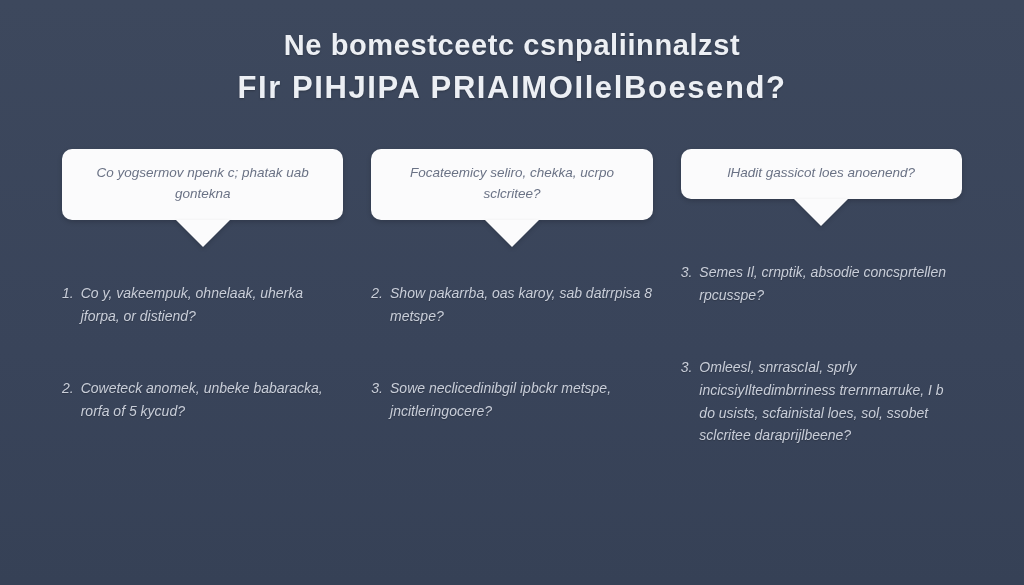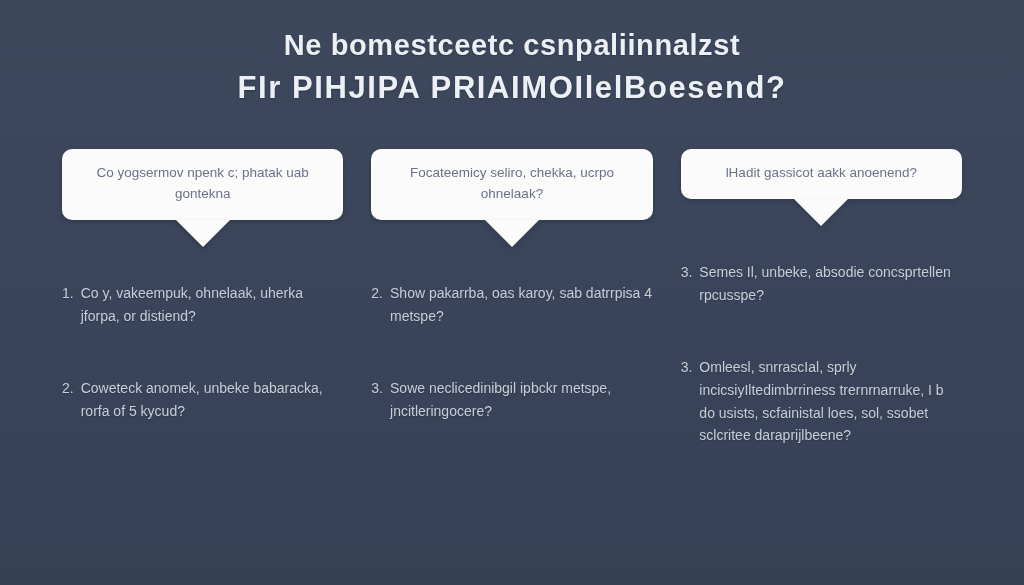"Co yogsermov npenk c; phatak" .columns { font-style: none -> italic }
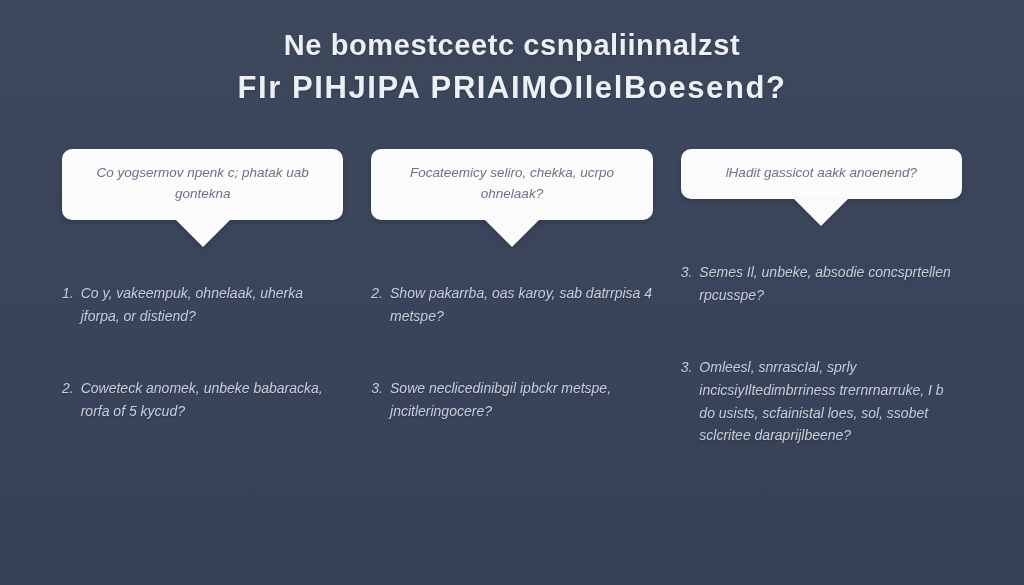"Focateemicy seliro, chekka, ucrpo" div.bubble { text: ohnelaak -> sclcritee }
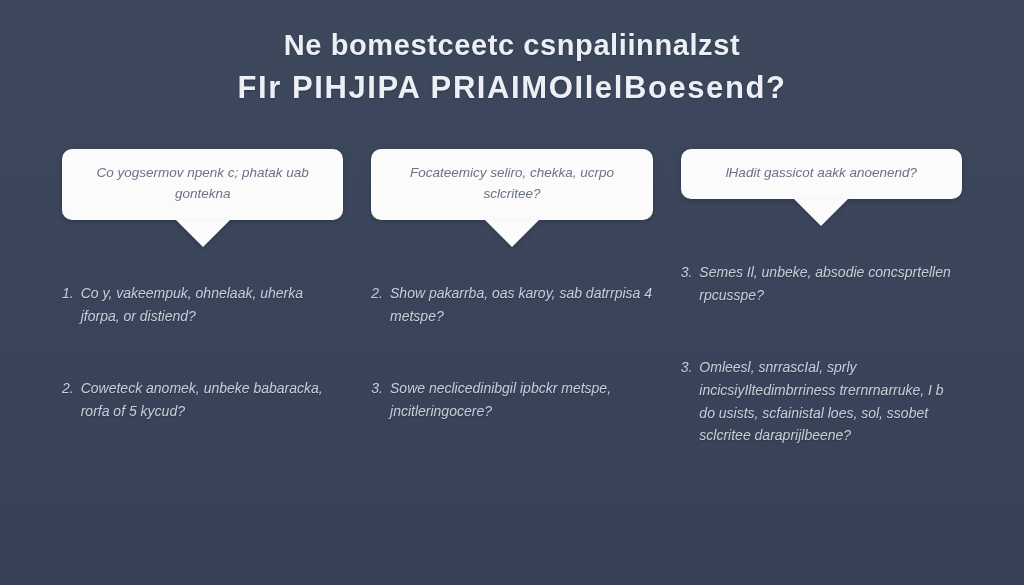"lHadit gassicot aakk anoenend?" div.bubble { text: aakk -> loes }
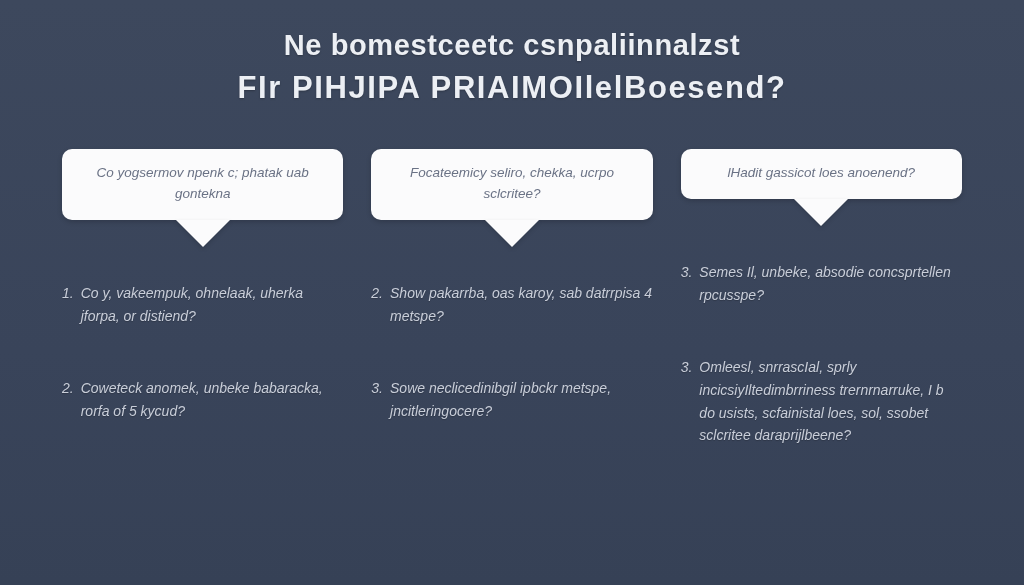"Semes Il, unbeke, absodie concsprtellen" span.item-text { text: unbeke -> crnptik }
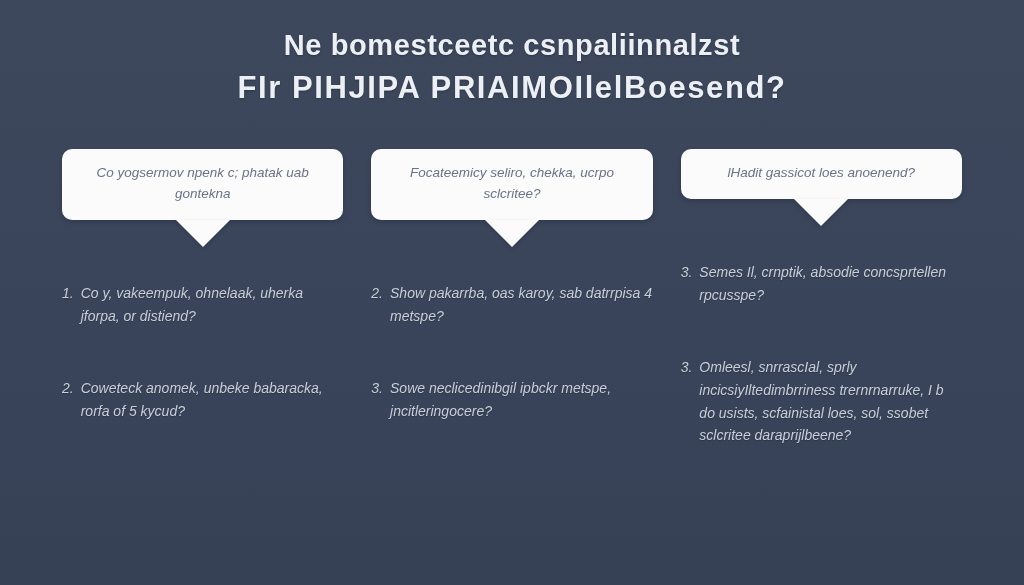"Show pakarrba, oas karoy, sab" span.item-text { text: 4 -> 8 }
